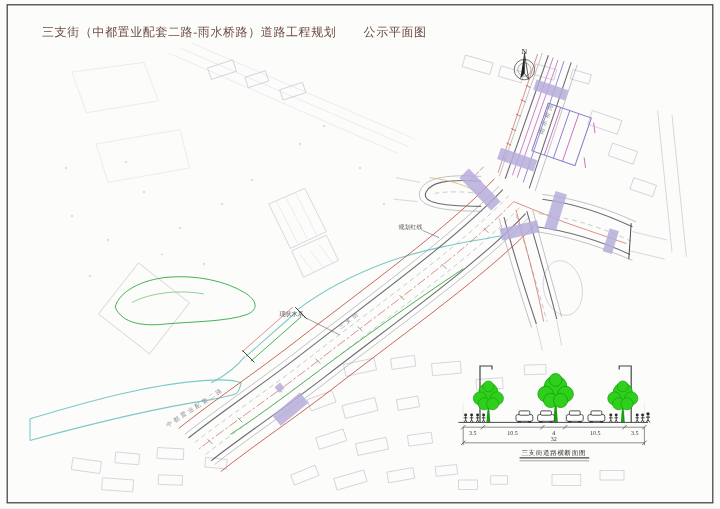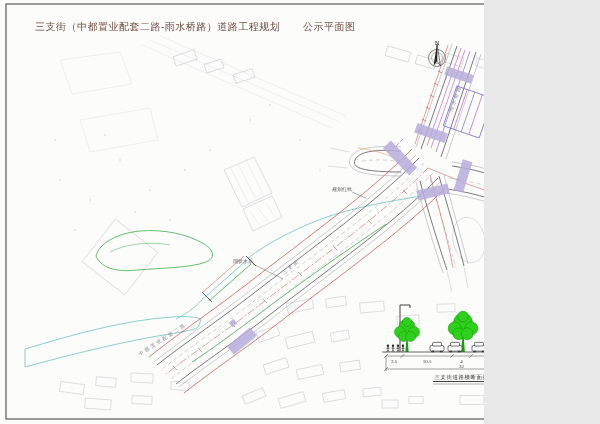"三支街（中都置业配套二路-雨水桥路）道路工程规划" .page { width: 484px -> 600px }
